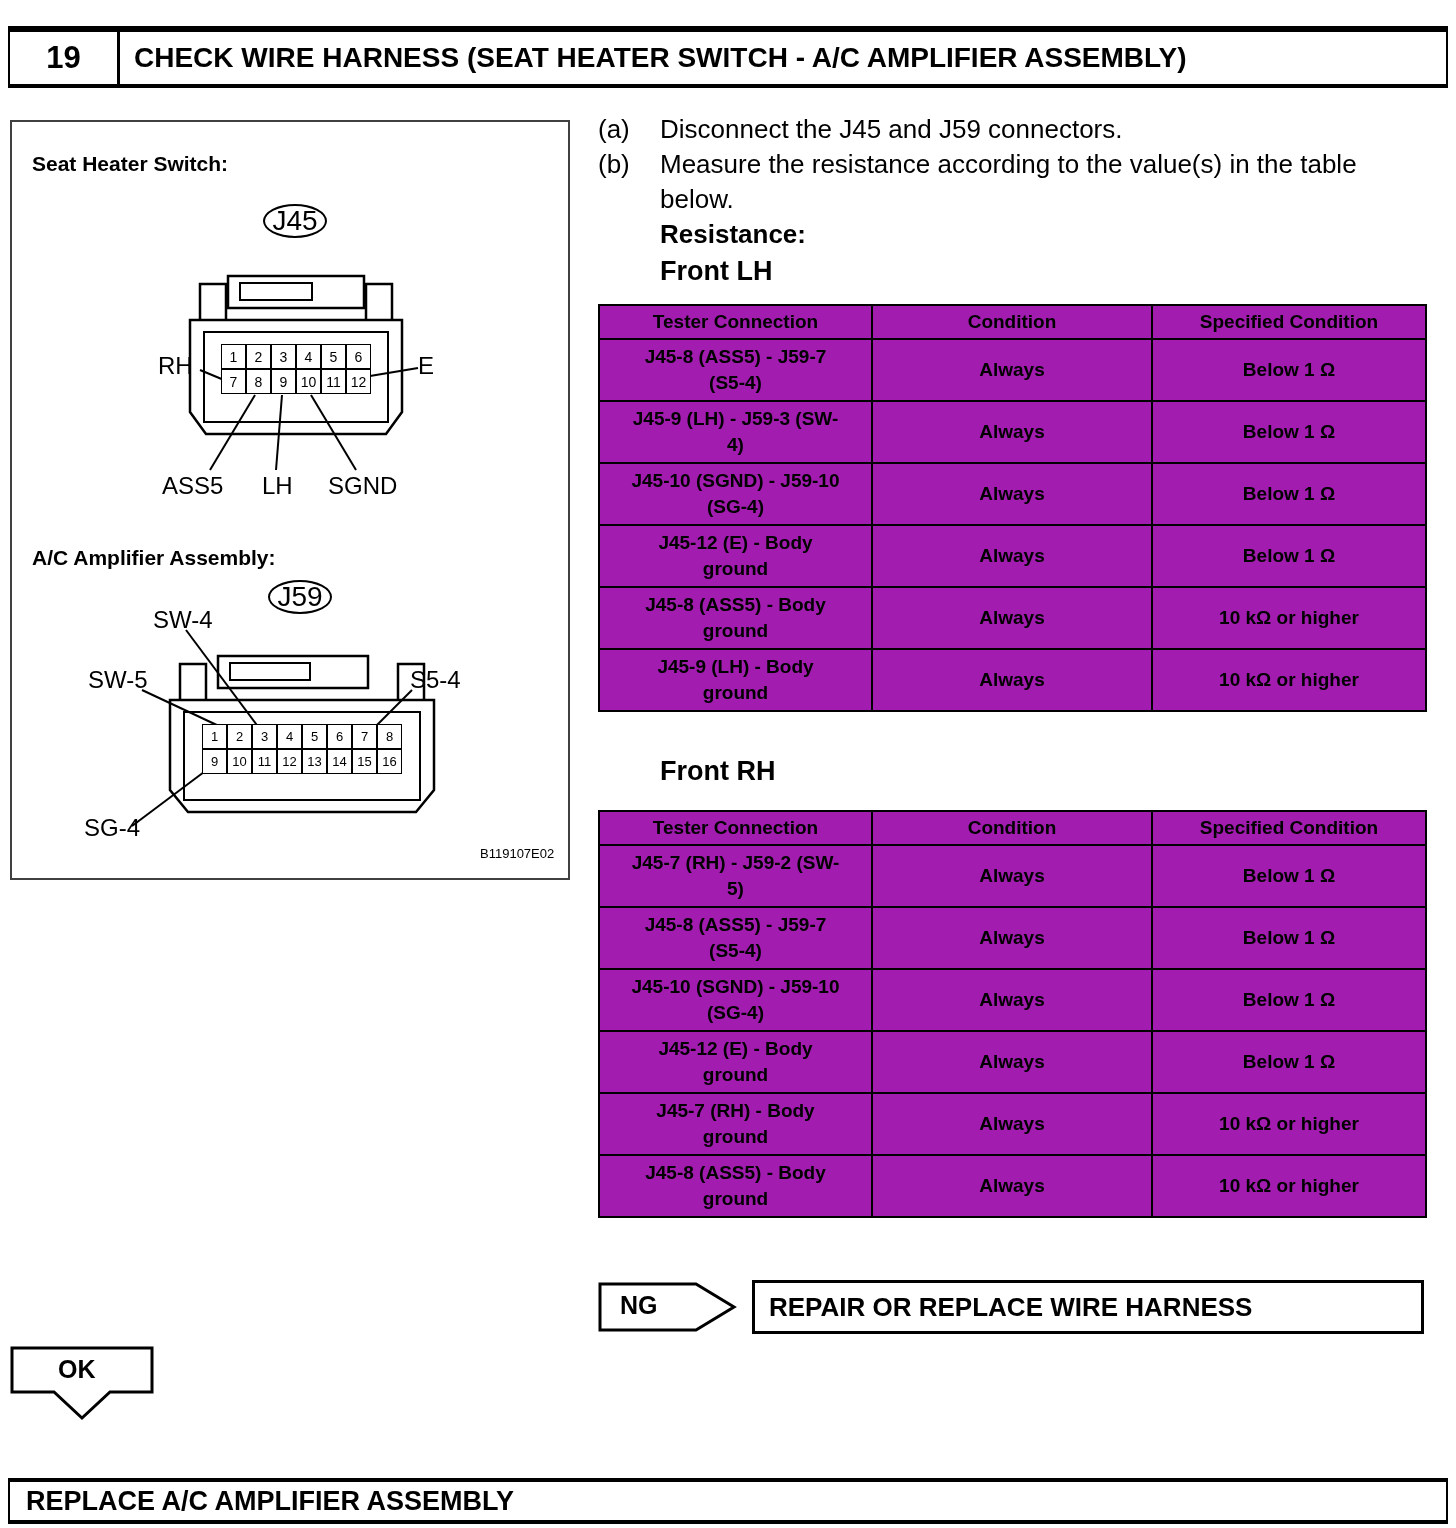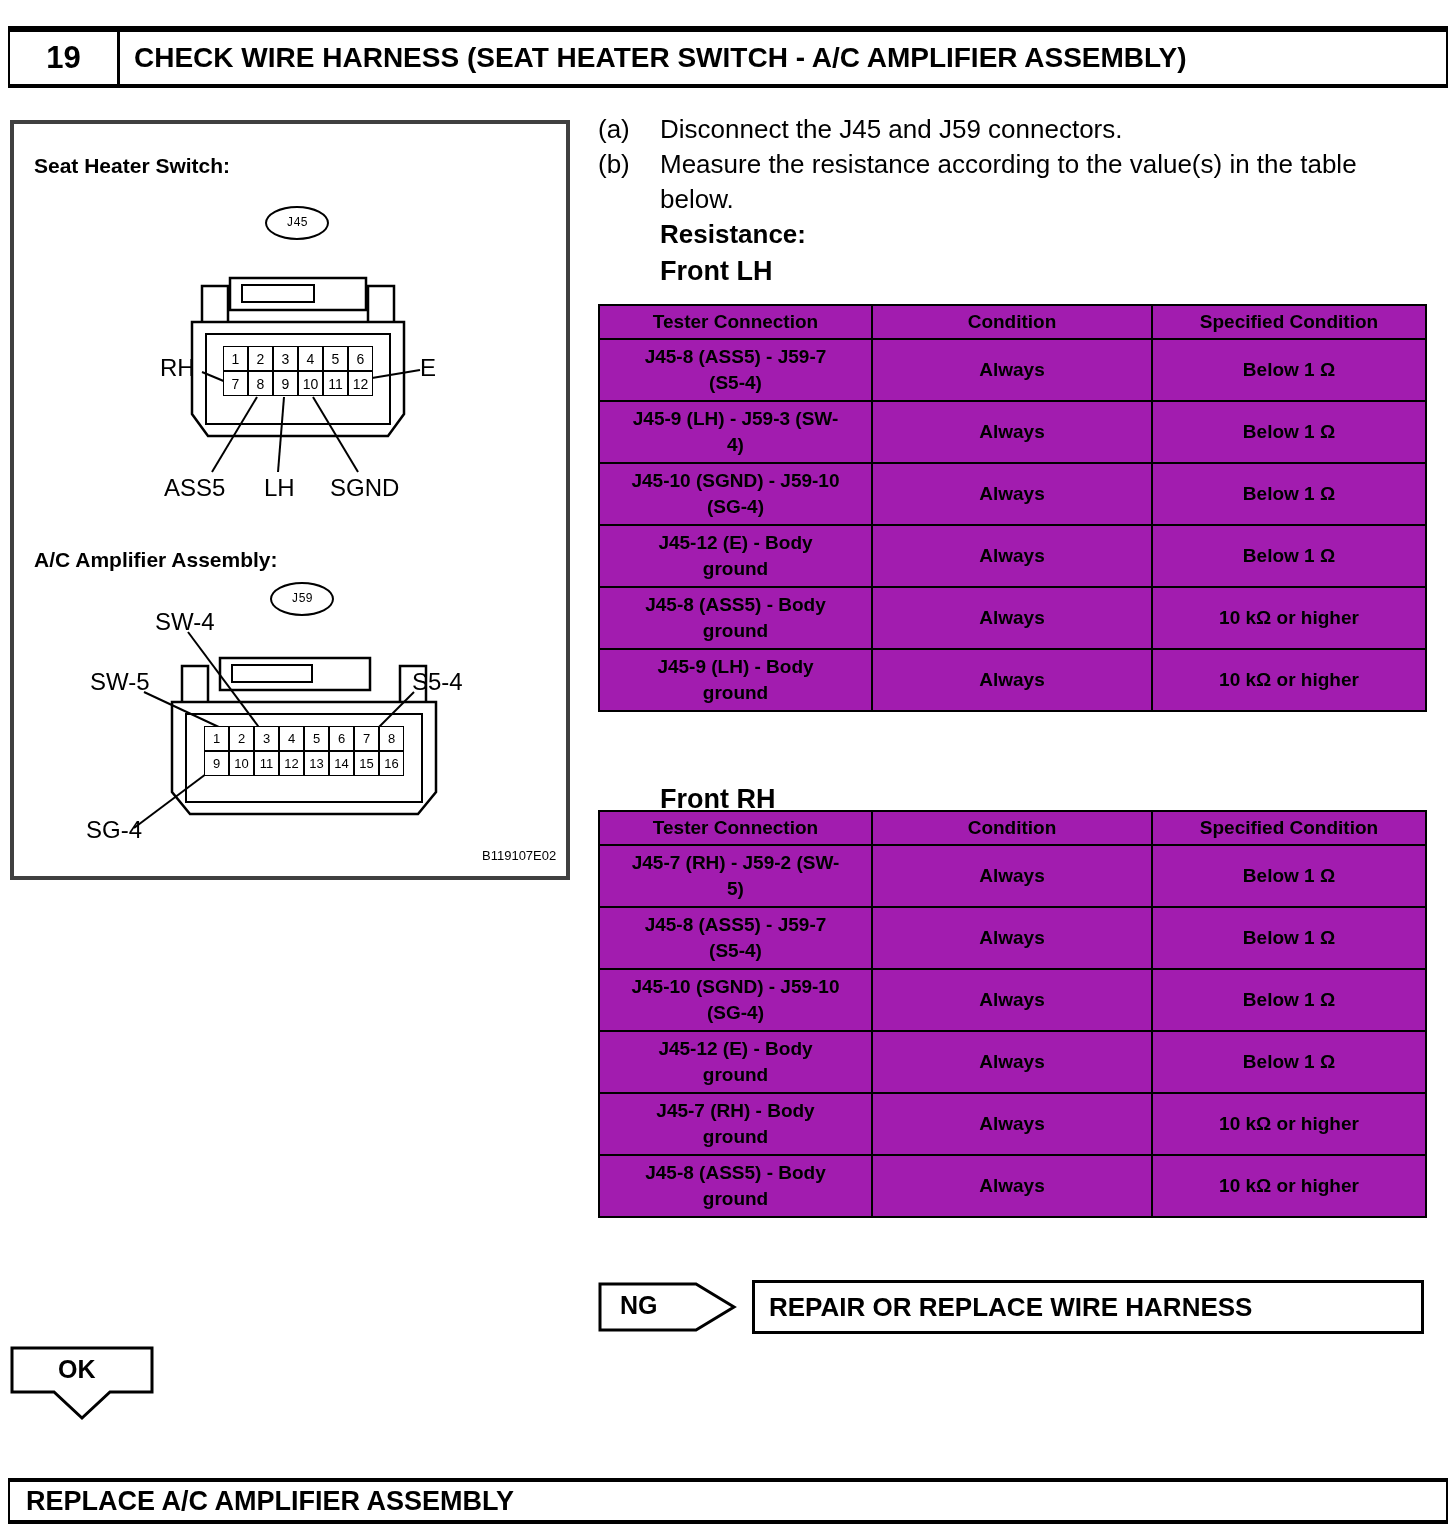"Seat Heater Switch:" .diagram-panel { border: 4px solid #404040 -> 2px solid #404040 }
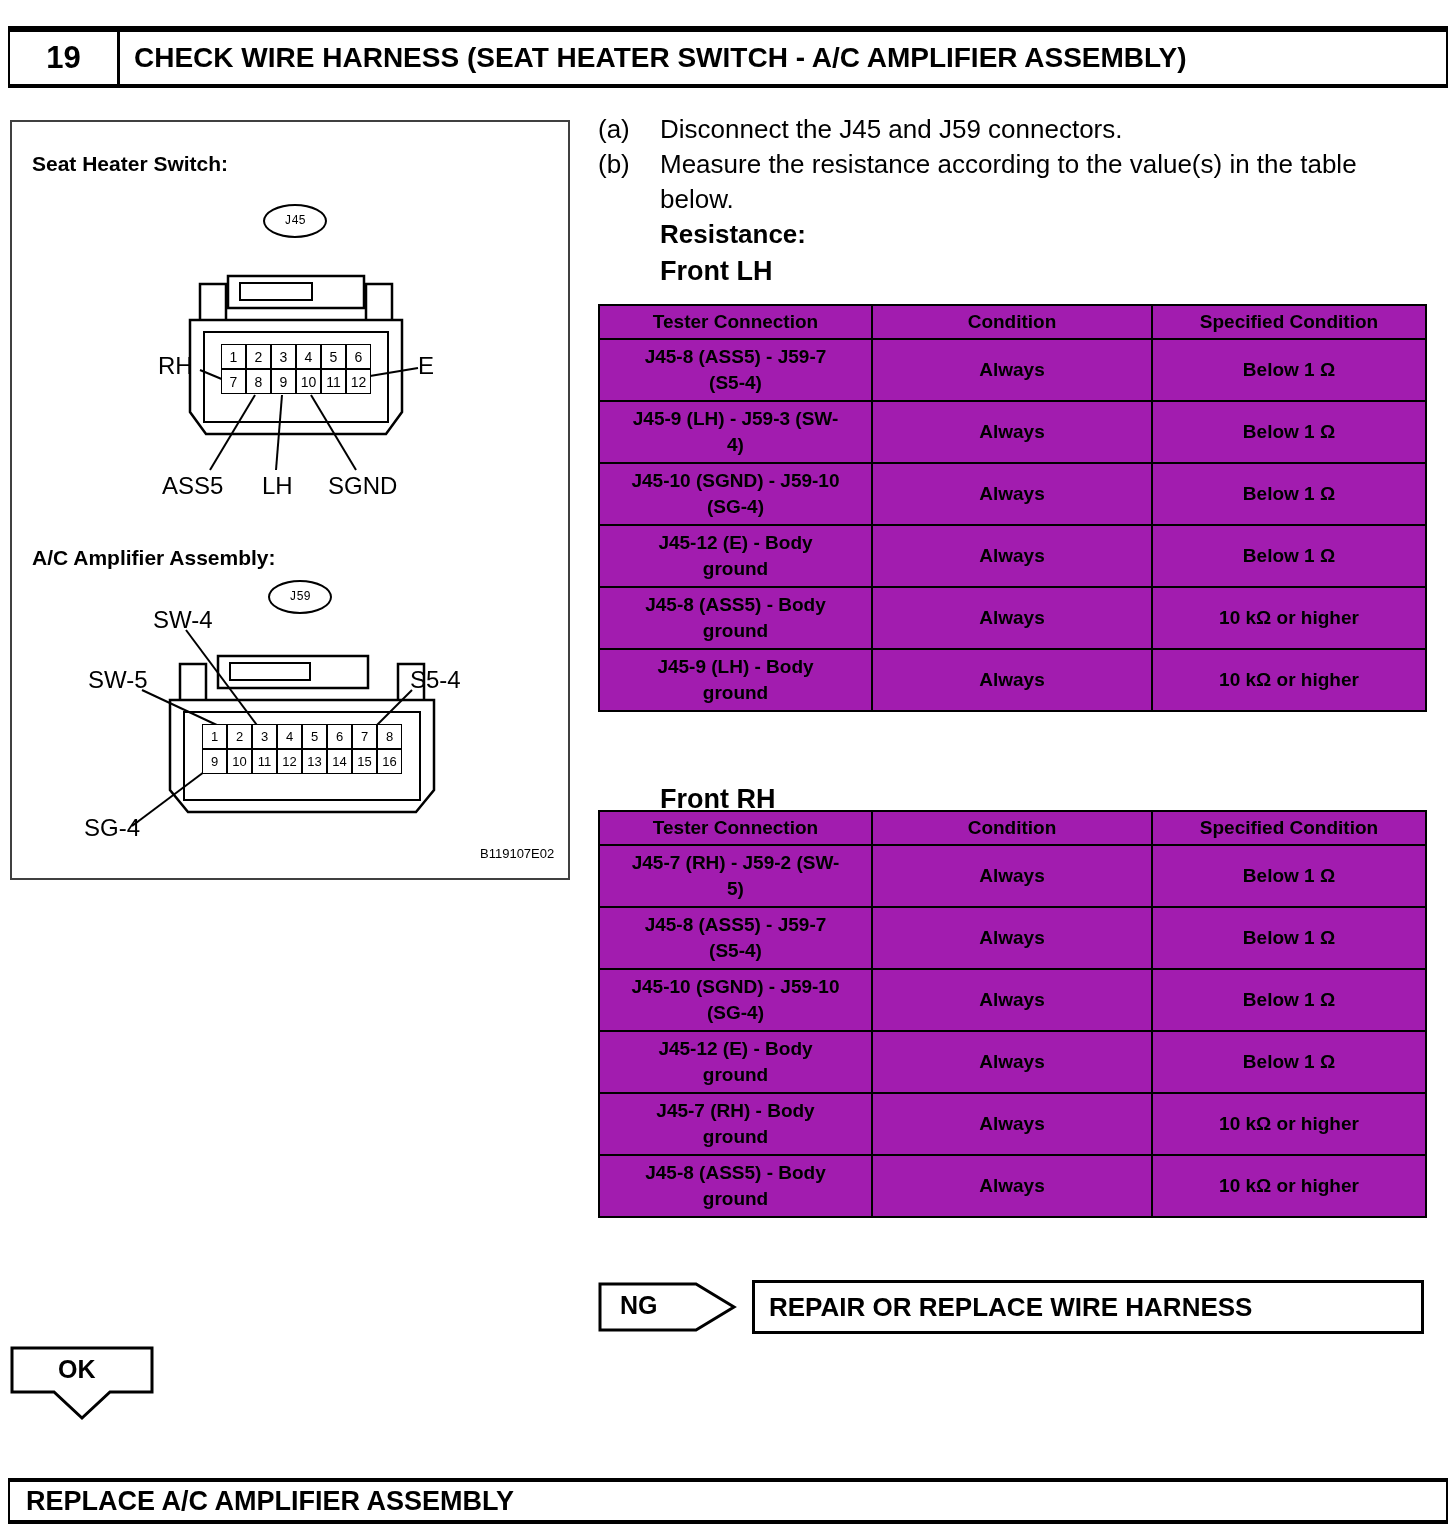"J45" .conn-oval { font-family: Liberation Mono, monospace -> none; font-size: 12px -> 28px }
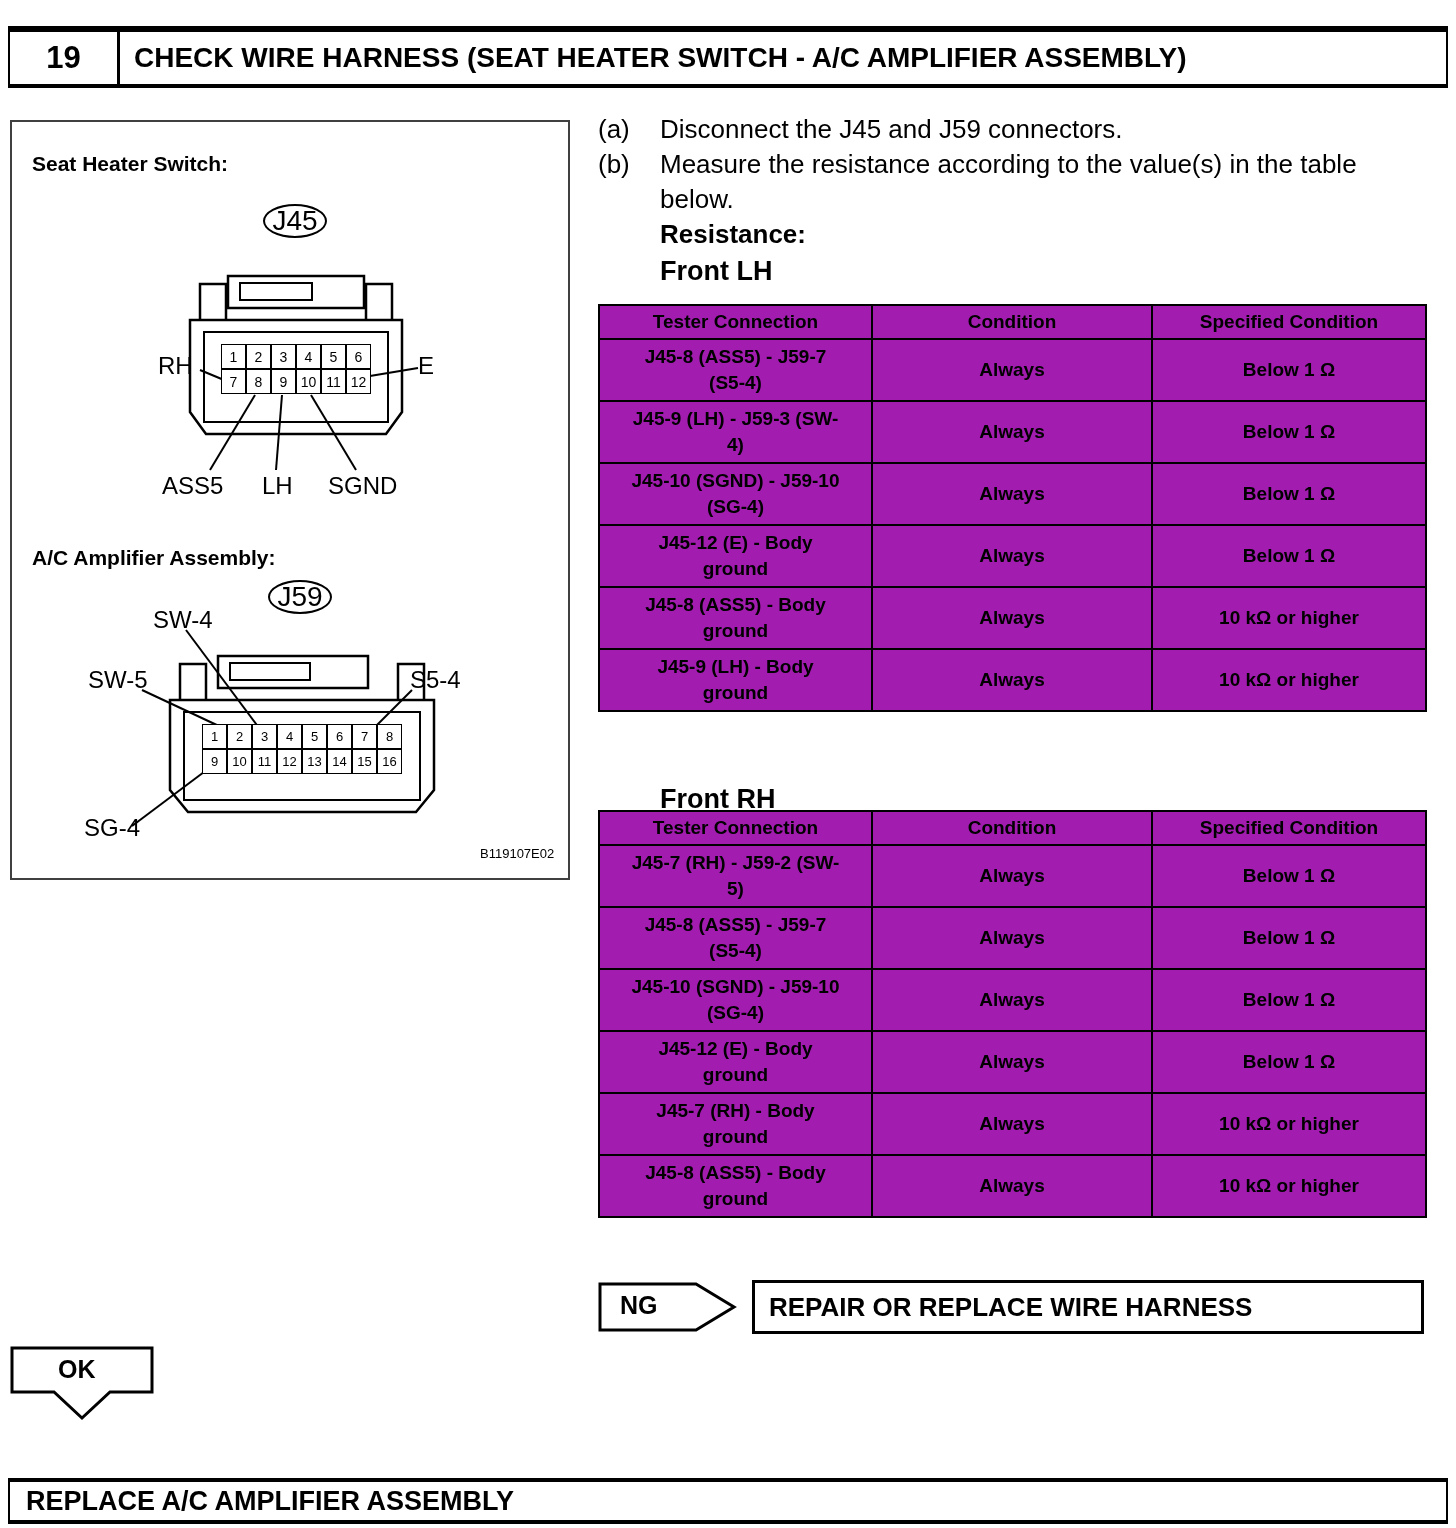"Front RH" .front-heading-abs { margin-top: 28px -> none }
